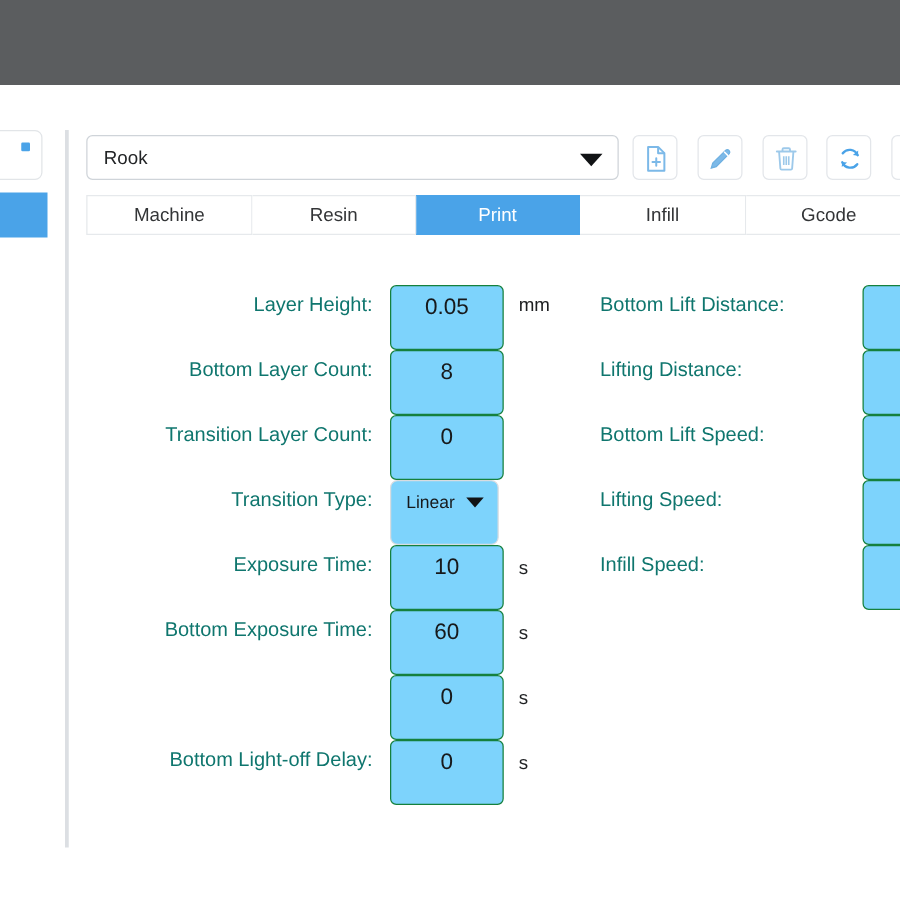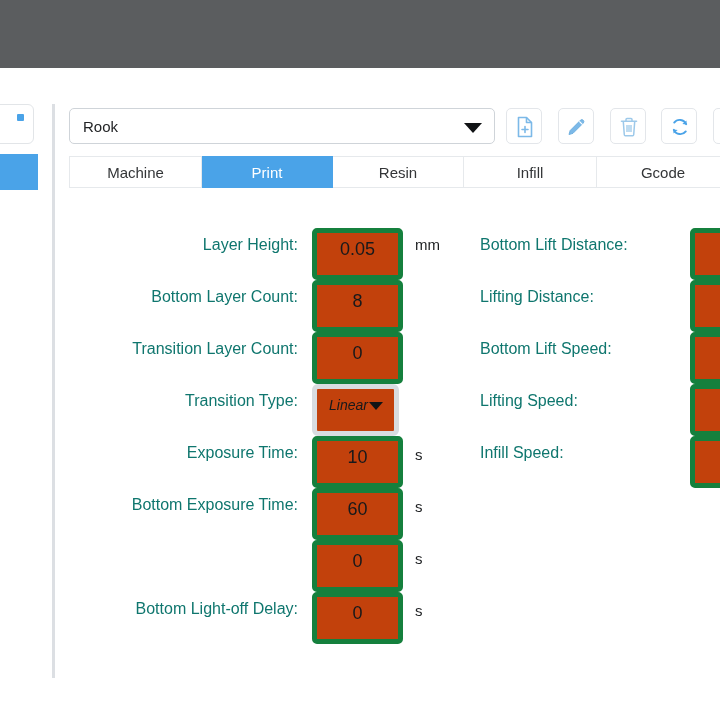"Print" div.tab { order: before "Resin" -> after "Resin" }
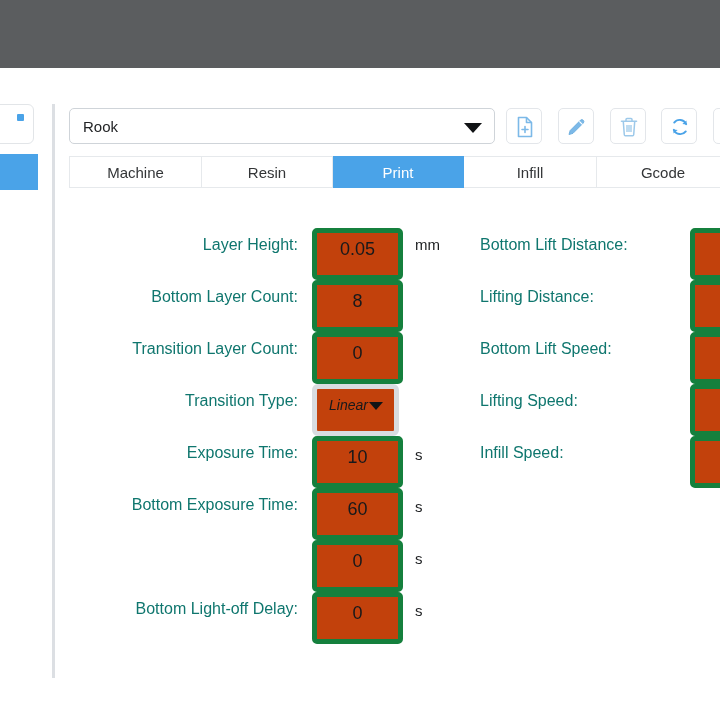"0.05" .field { background: #c2410c -> #7dd3fc; border: 5px solid #15803d -> 1px solid #15803d }
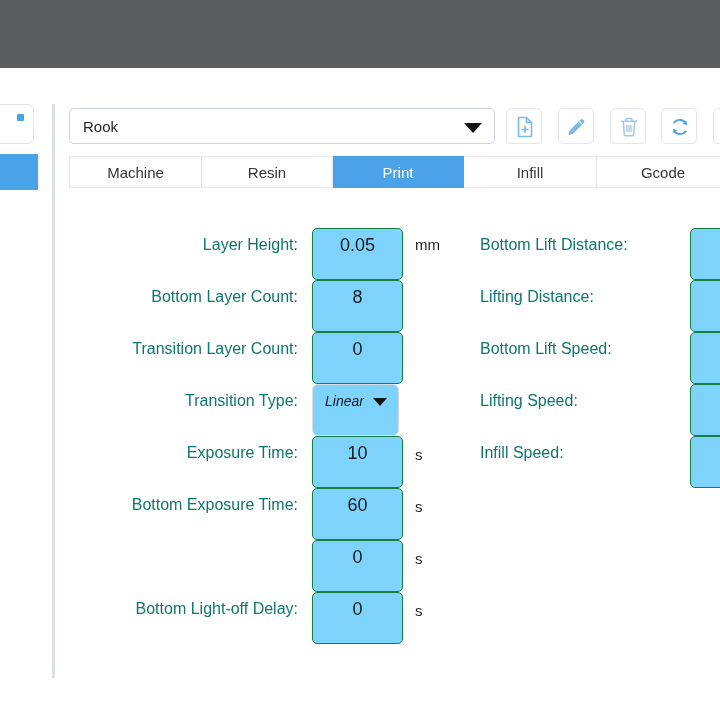"Linear" div.field { font-style: italic -> none }
